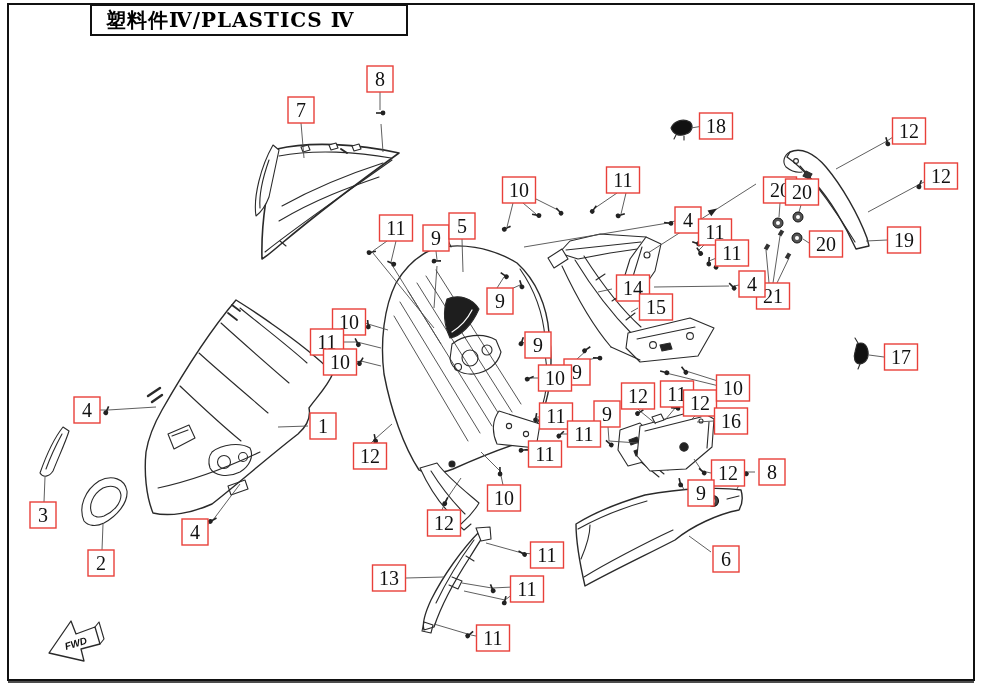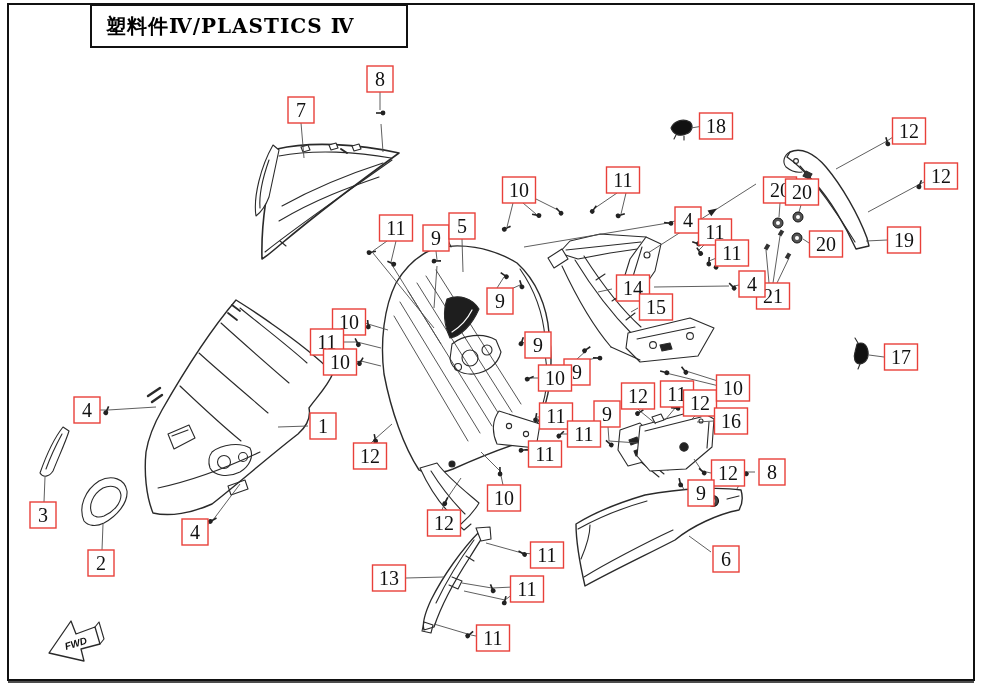"塑料件Ⅳ/PLASTICS Ⅳ" .title-box { height: 44px -> 32px }
